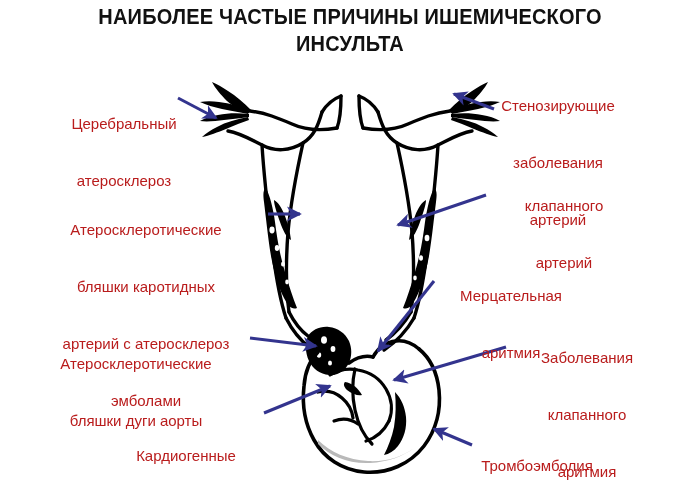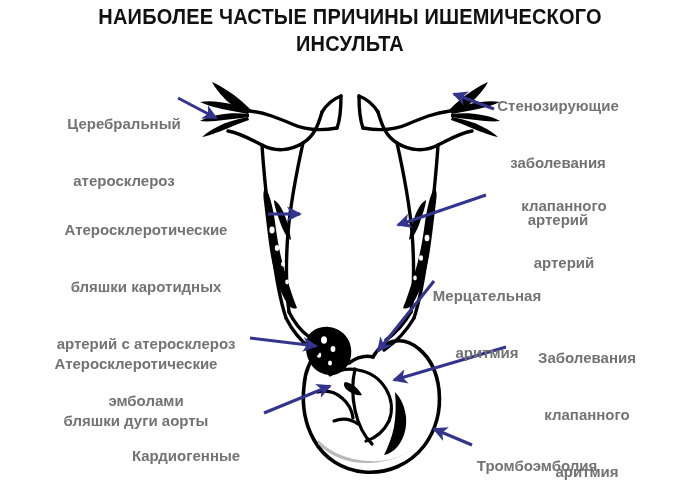"Стенозирующие" .label { color: #737373 -> #b91c1c; font-weight: bold -> normal }
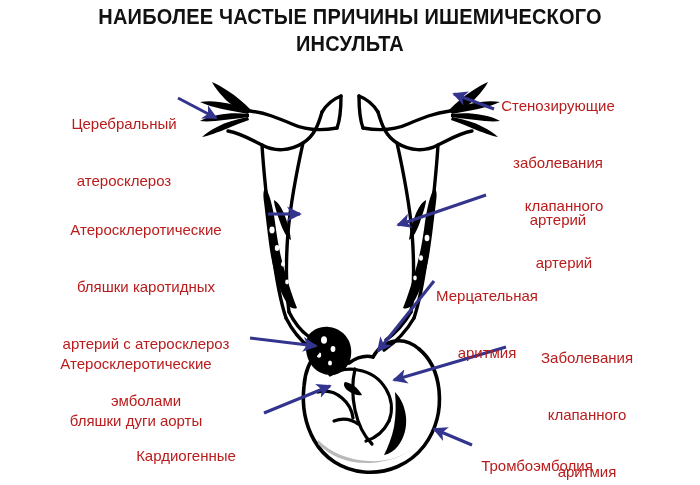"Мерцательная" div.label { left: 408px -> 432px }
